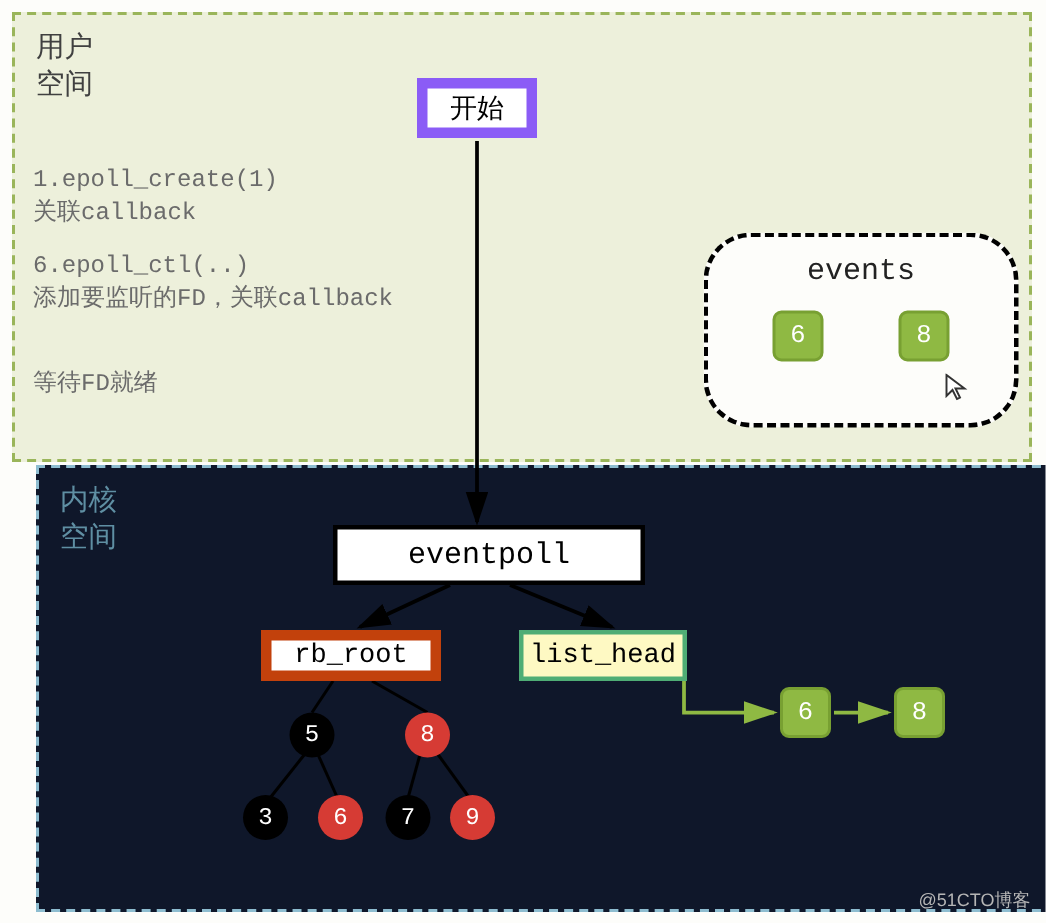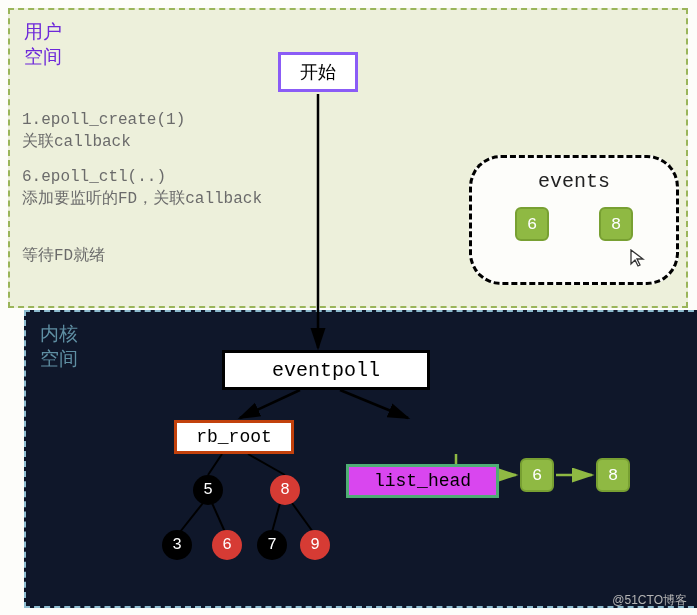"用户" .space-label { color: #6d28d9 -> #404040 }
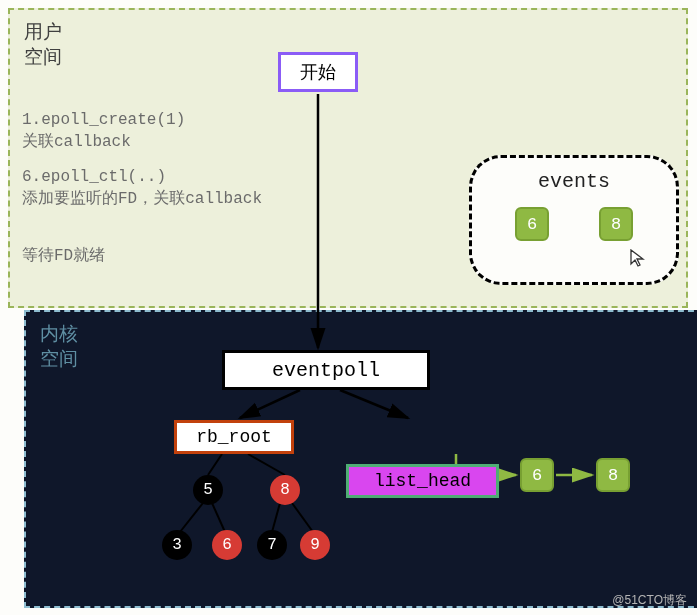"开始" .start-box { border: 3px solid #8b5cf6 -> 7px solid #8b5cf6 }
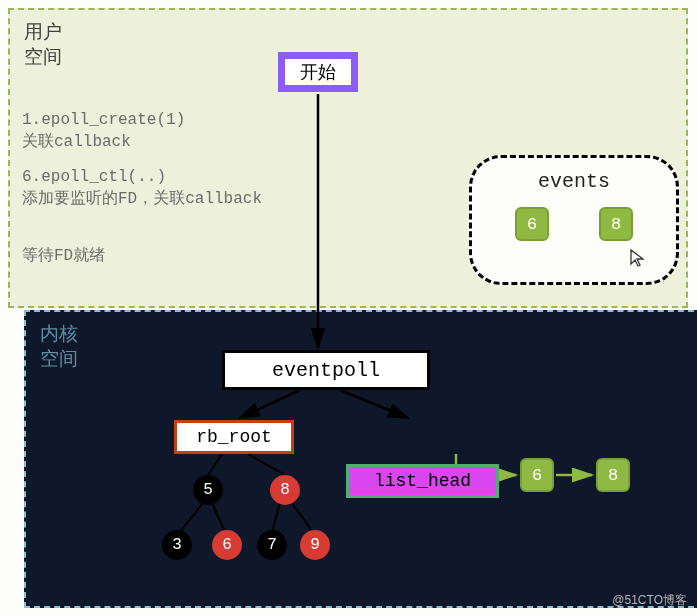"rb_root" .rbroot-box { border: 3px solid #c2410c -> 7px solid #c2410c }
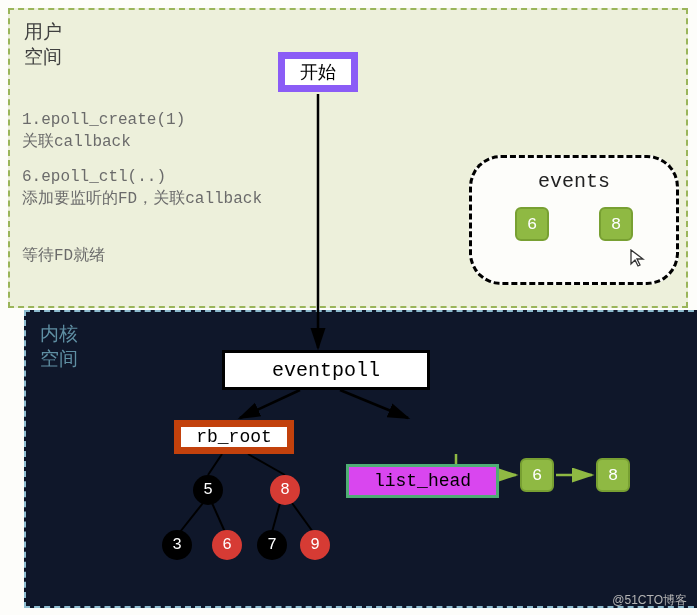"list_head" .listhead-box { background: #d946ef -> #fef9c3; margin-top: 44px -> none; width: 153px -> 112px }
